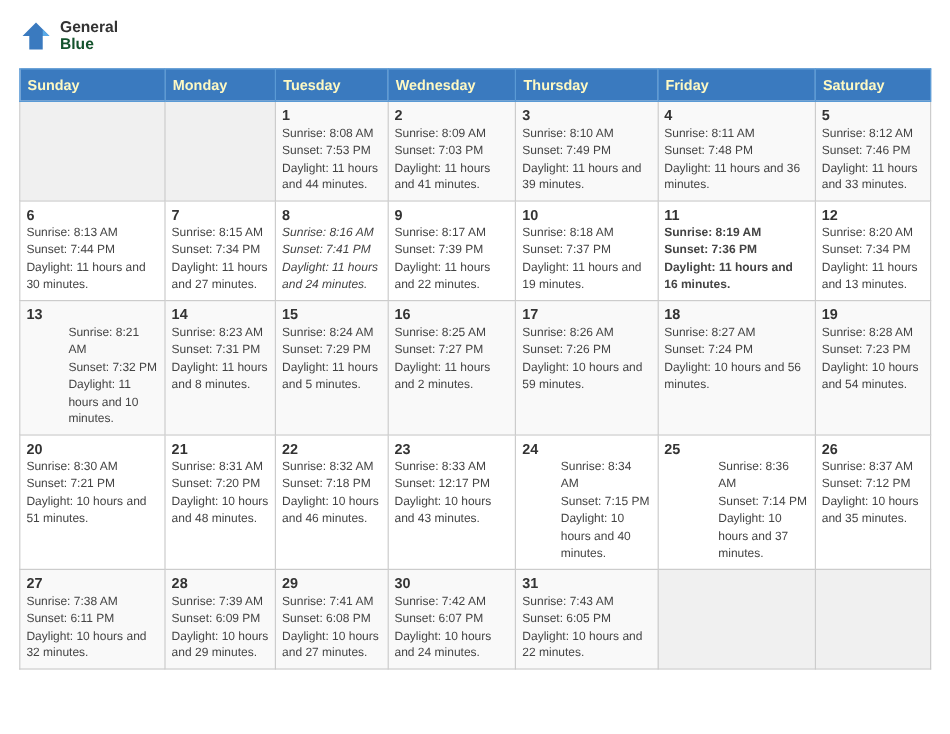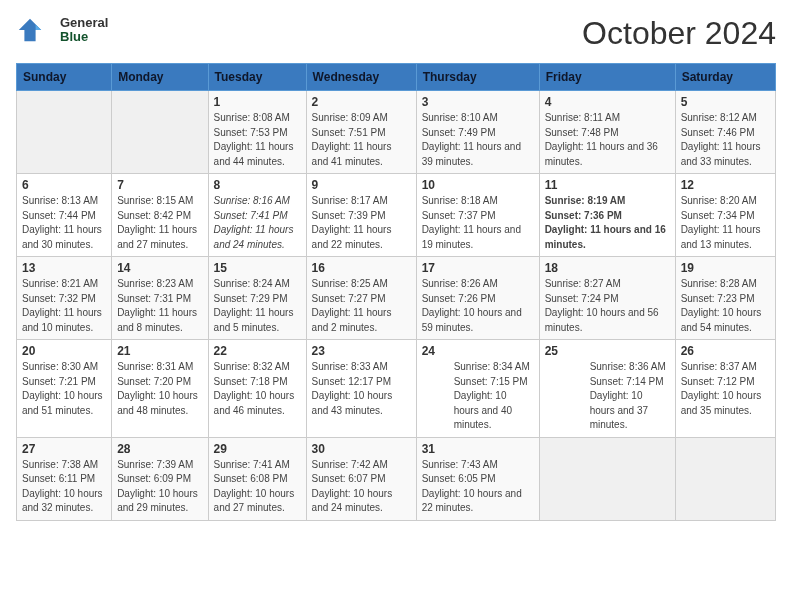"General" .logo { gap: 16px -> 6px }
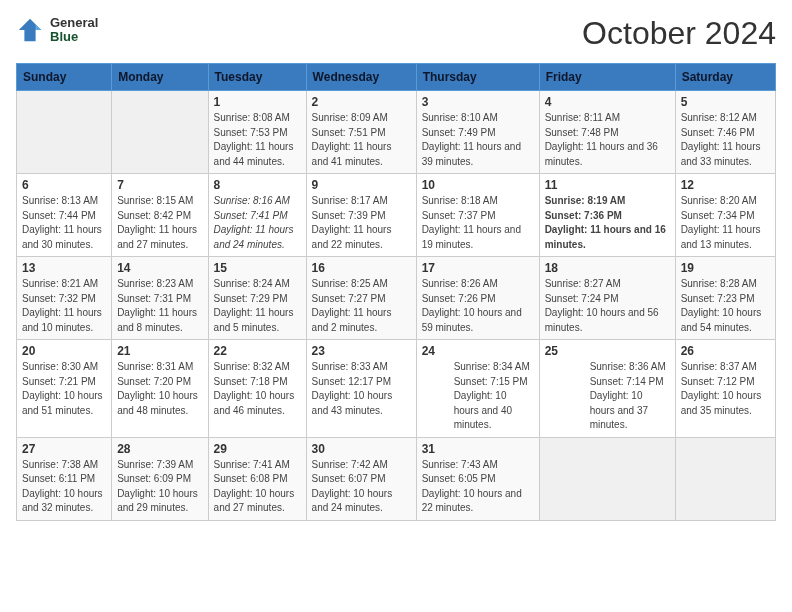"October 2024" h1 { html: <h1>October 2024</h1> -> none }
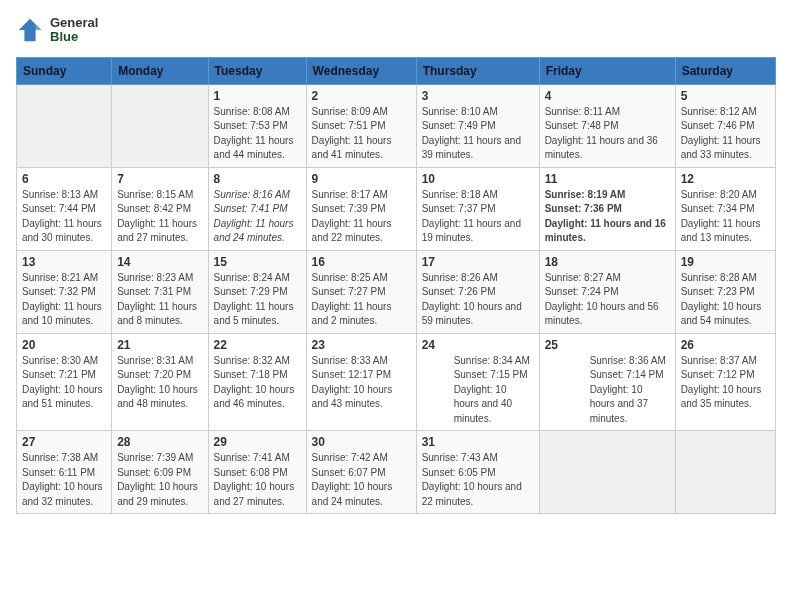"Sunday" thead tr th { color: #0f172a -> #fef9c3 }
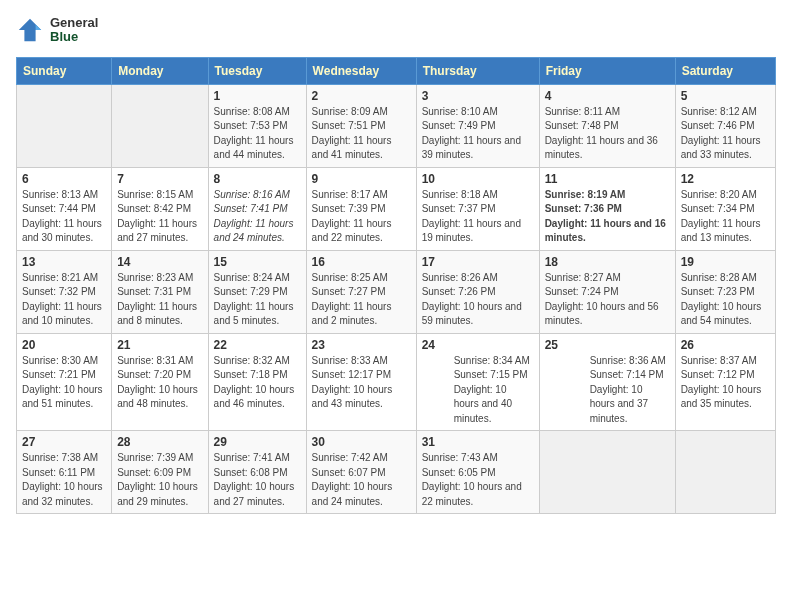"Sunrise: 8:09 AM" div.day-info { text: 7:51 -> 7:03 }
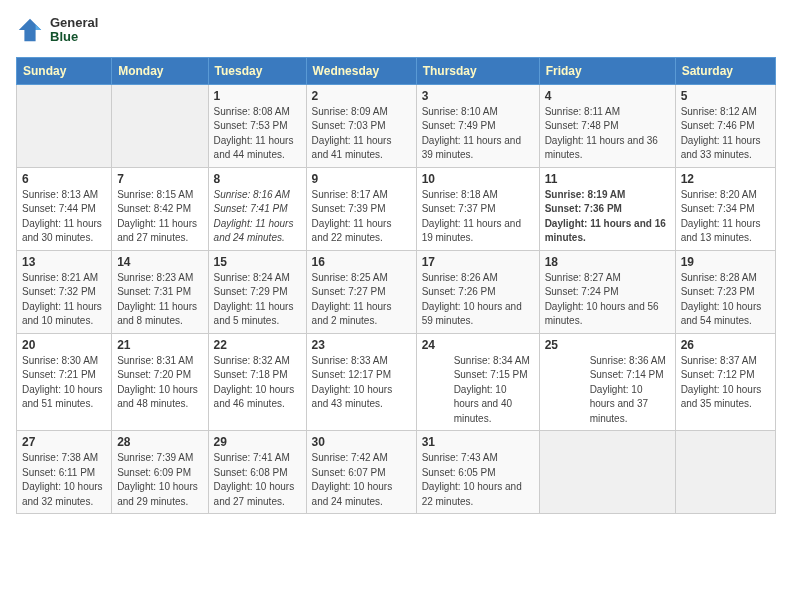"Sunrise: 8:15 AM" div.day-info { text: 8:42 -> 7:34 }
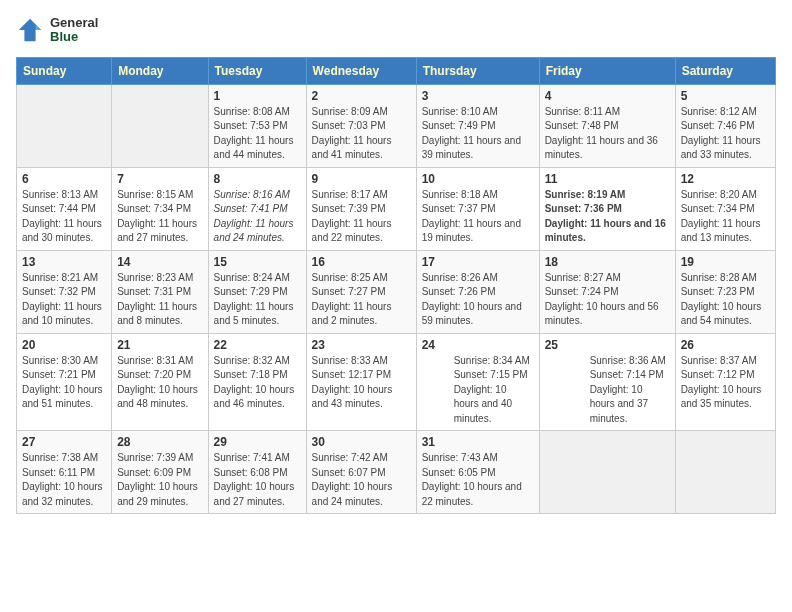"Sunrise: 8:21 AM" div.day-info { margin-left: none -> 35px }
